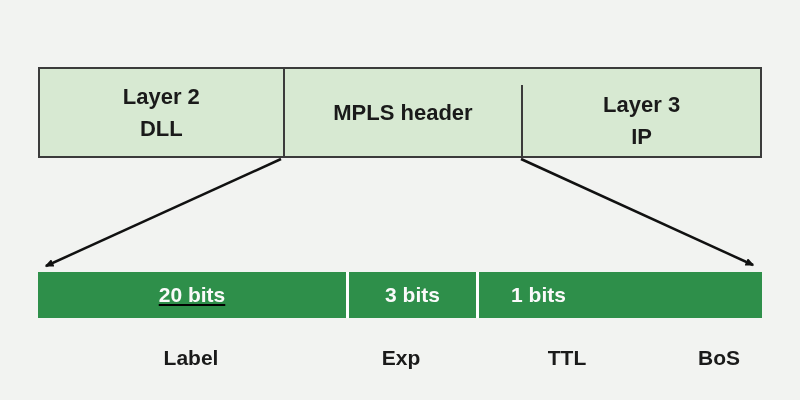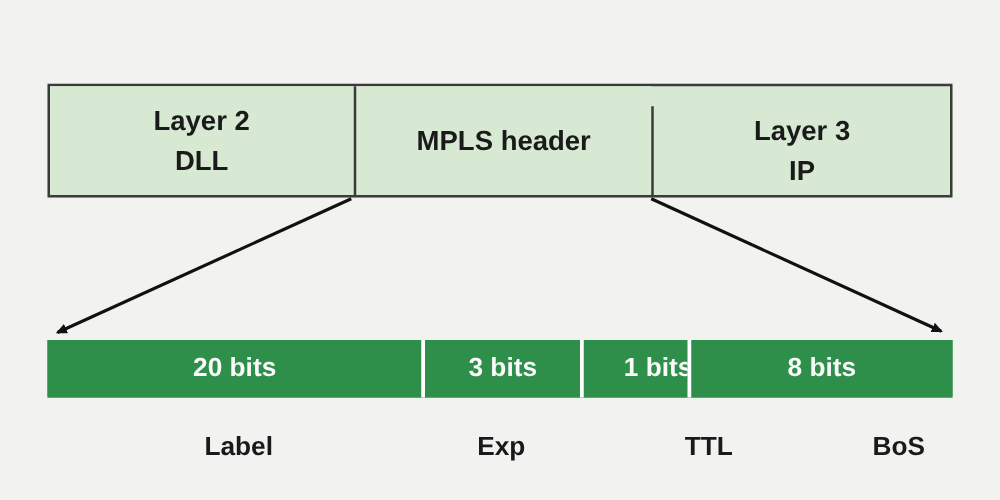"20 bits" .bit-seg.s0 { text-decoration: none -> underline }
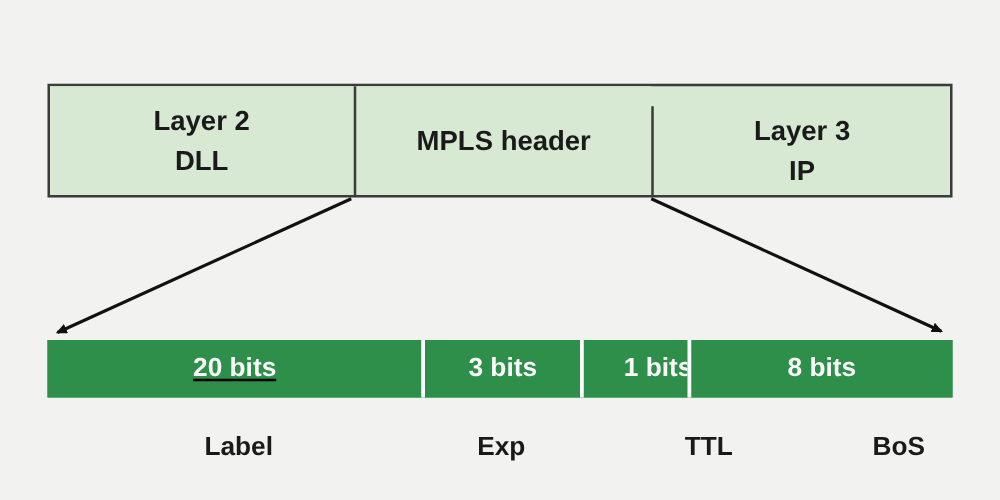"8 bits" div.bit-seg { html: <div> <span>8 bits</span> </div> -> none }
